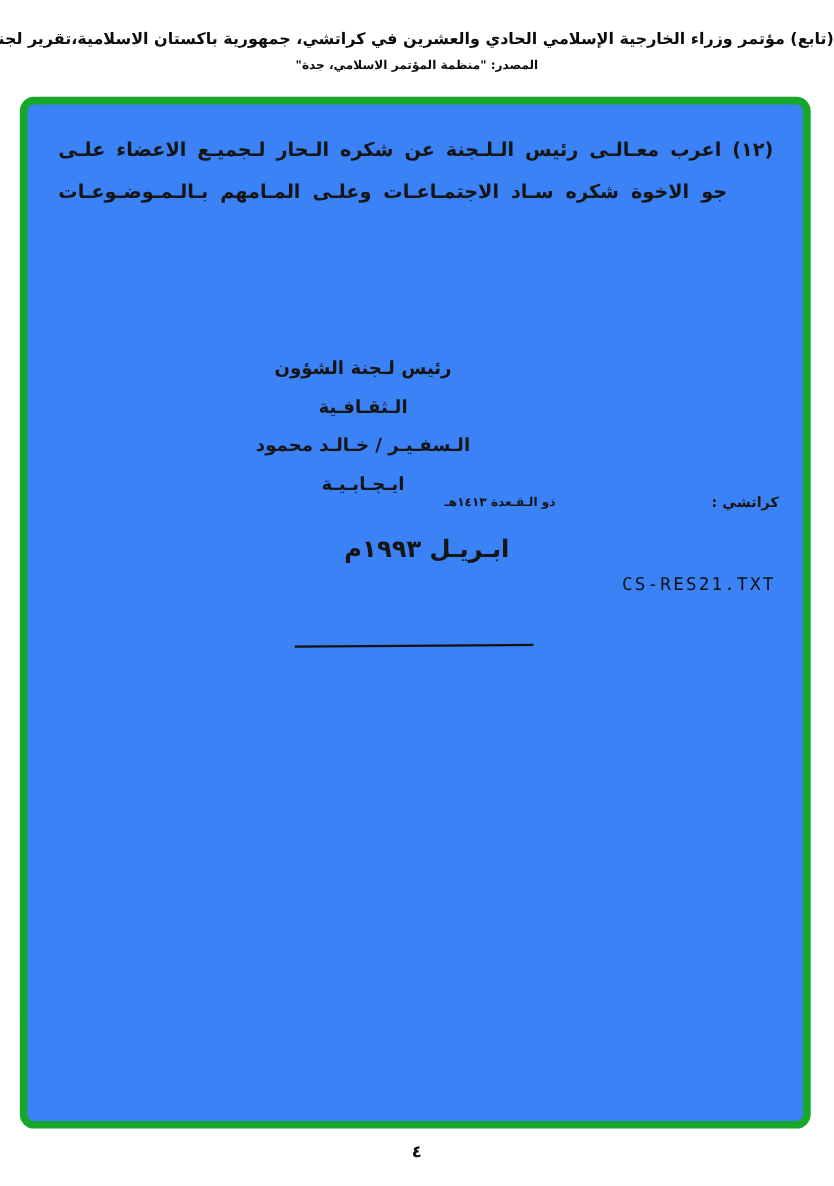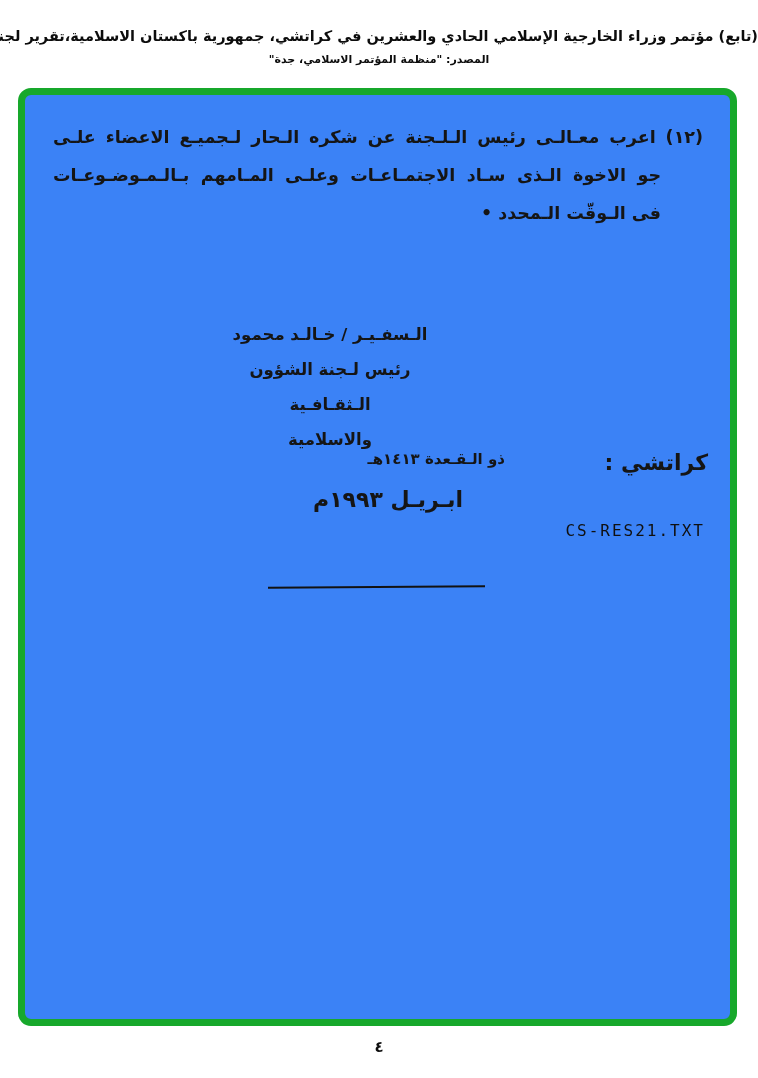"جو الاخوة الـذى سـاد الاجتمـاعـات" div.p-line { text: الـذى -> شكره }
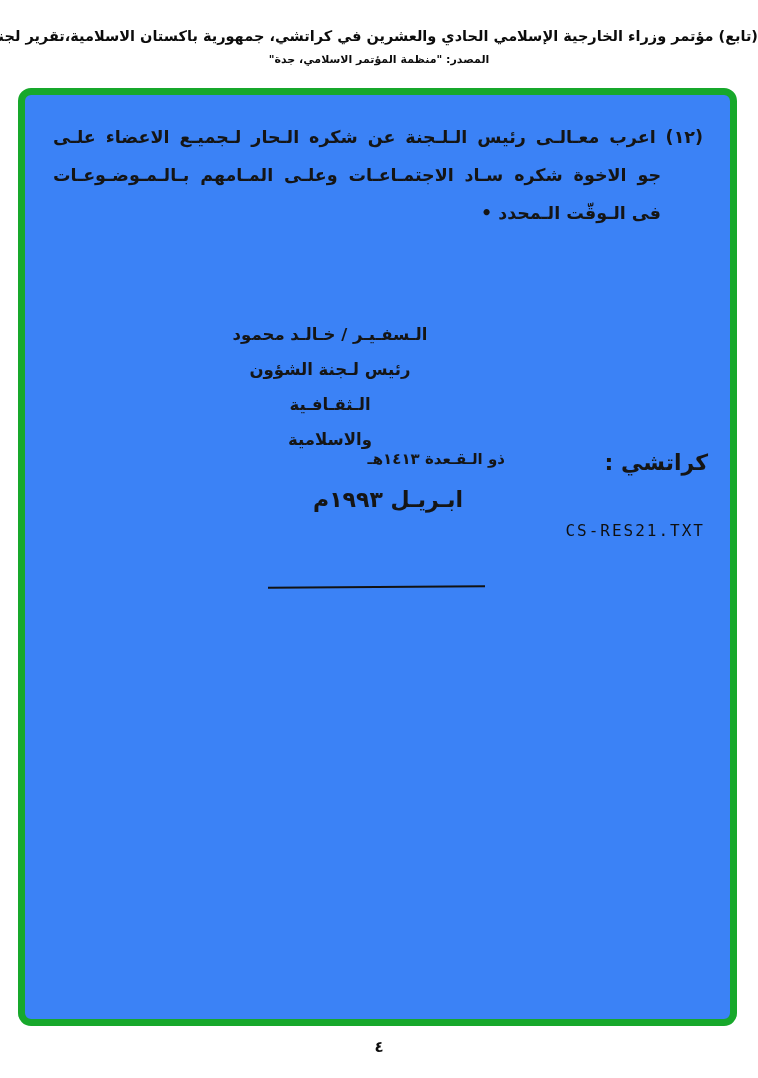"فى الـوقّت الـمحدد •" div.p-line { html: <div>فى الـوقّت الـمحدد •</div> -> none }
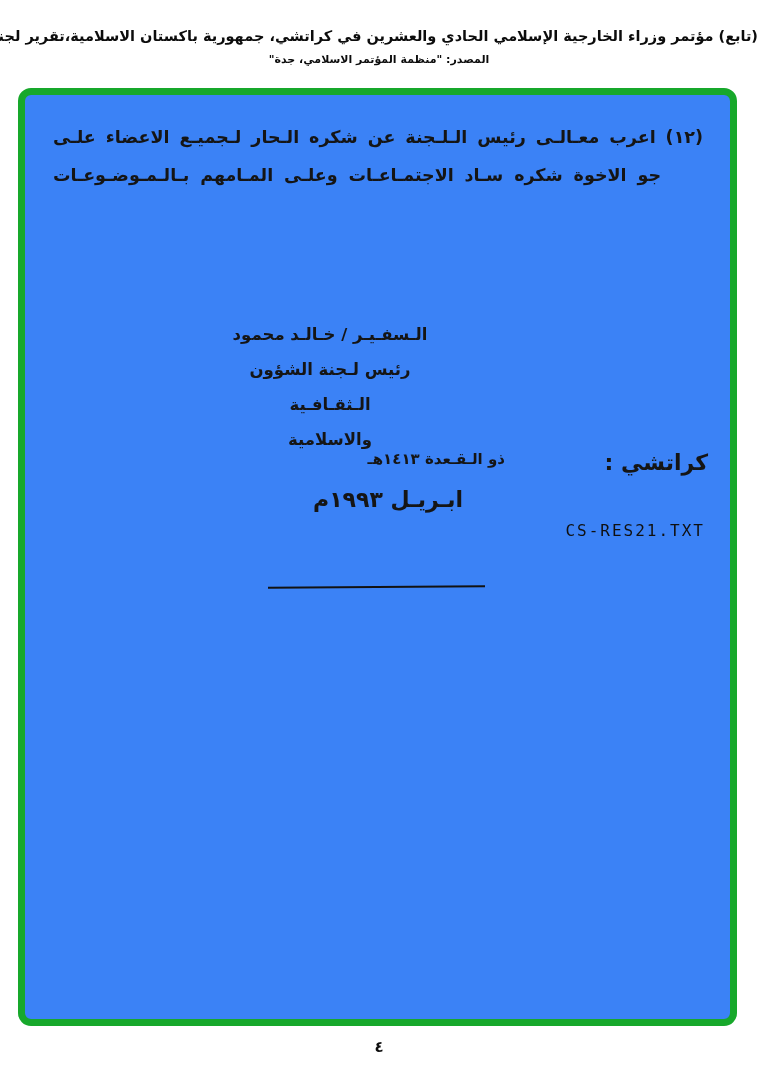"الـسفـيـر / خـالـد محمود" div { order: before "رئيس لـجنة الشؤون الـثقـافـية" -> after "رئيس لـجنة الشؤون الـثقـافـية" }
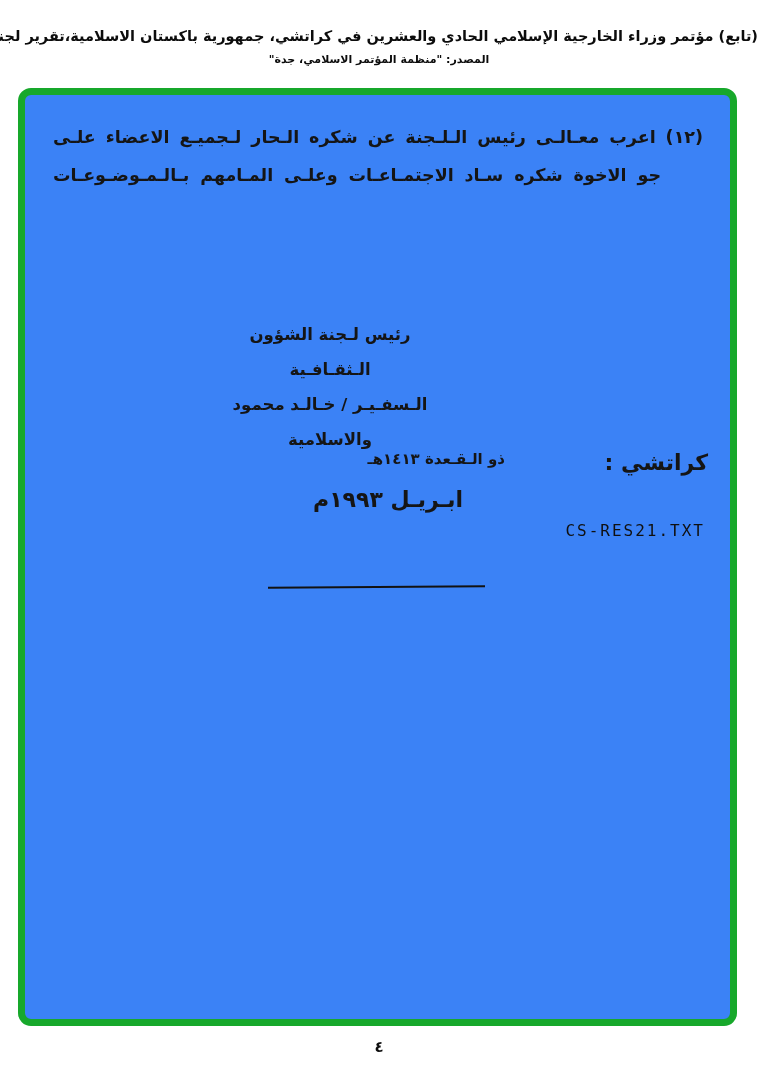"والاسلامية" div { text: والاسلامية -> ايـجـابـيـة }
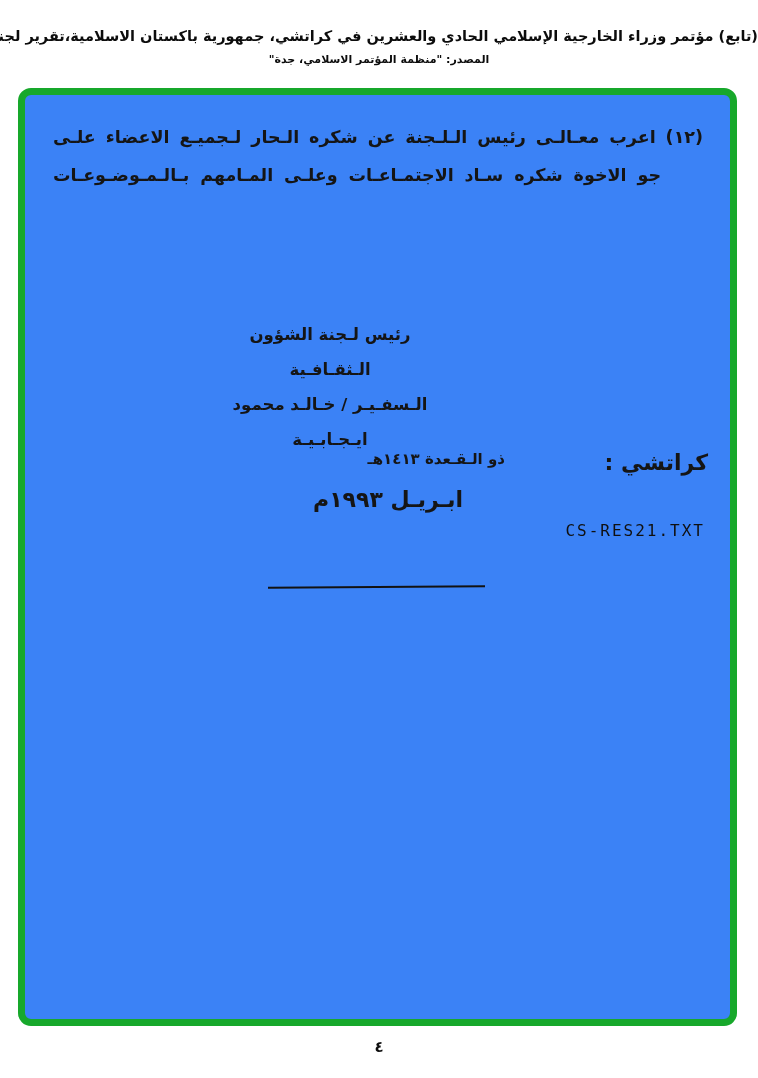"ذو الـقـعدة ١٤١٣هـ" .dateline-hijri { font-size: 15px -> 11px }
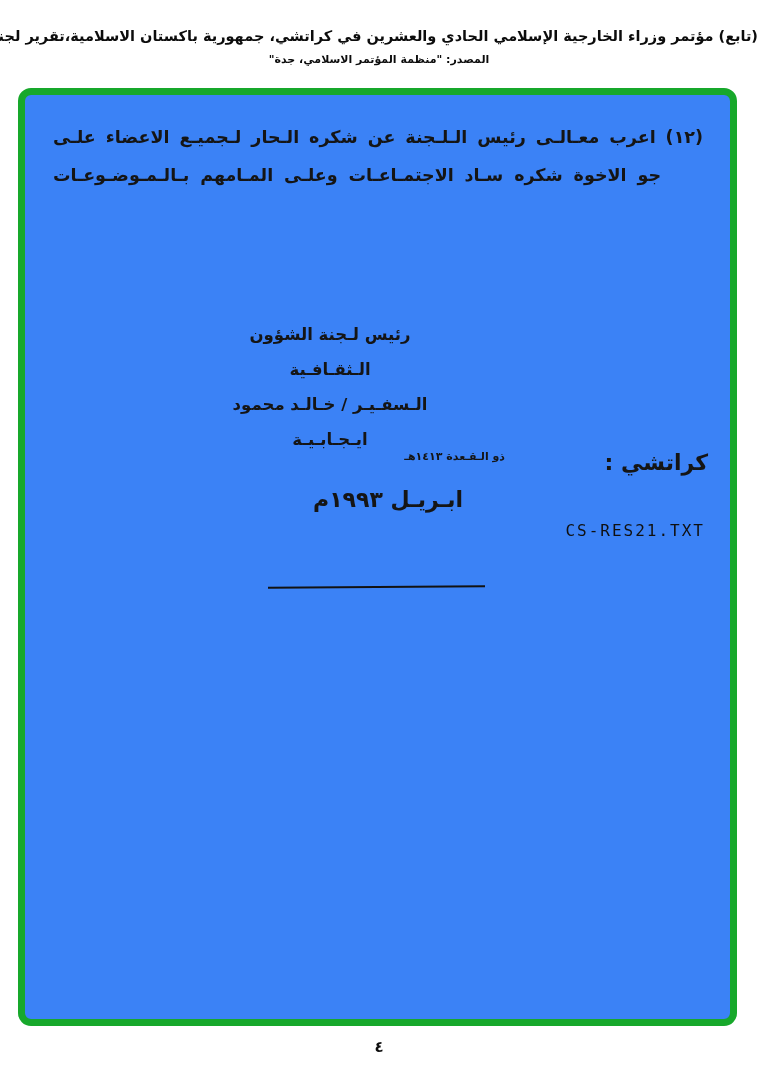"كراتشي :" .dateline-city { font-size: 22px -> 13px }
